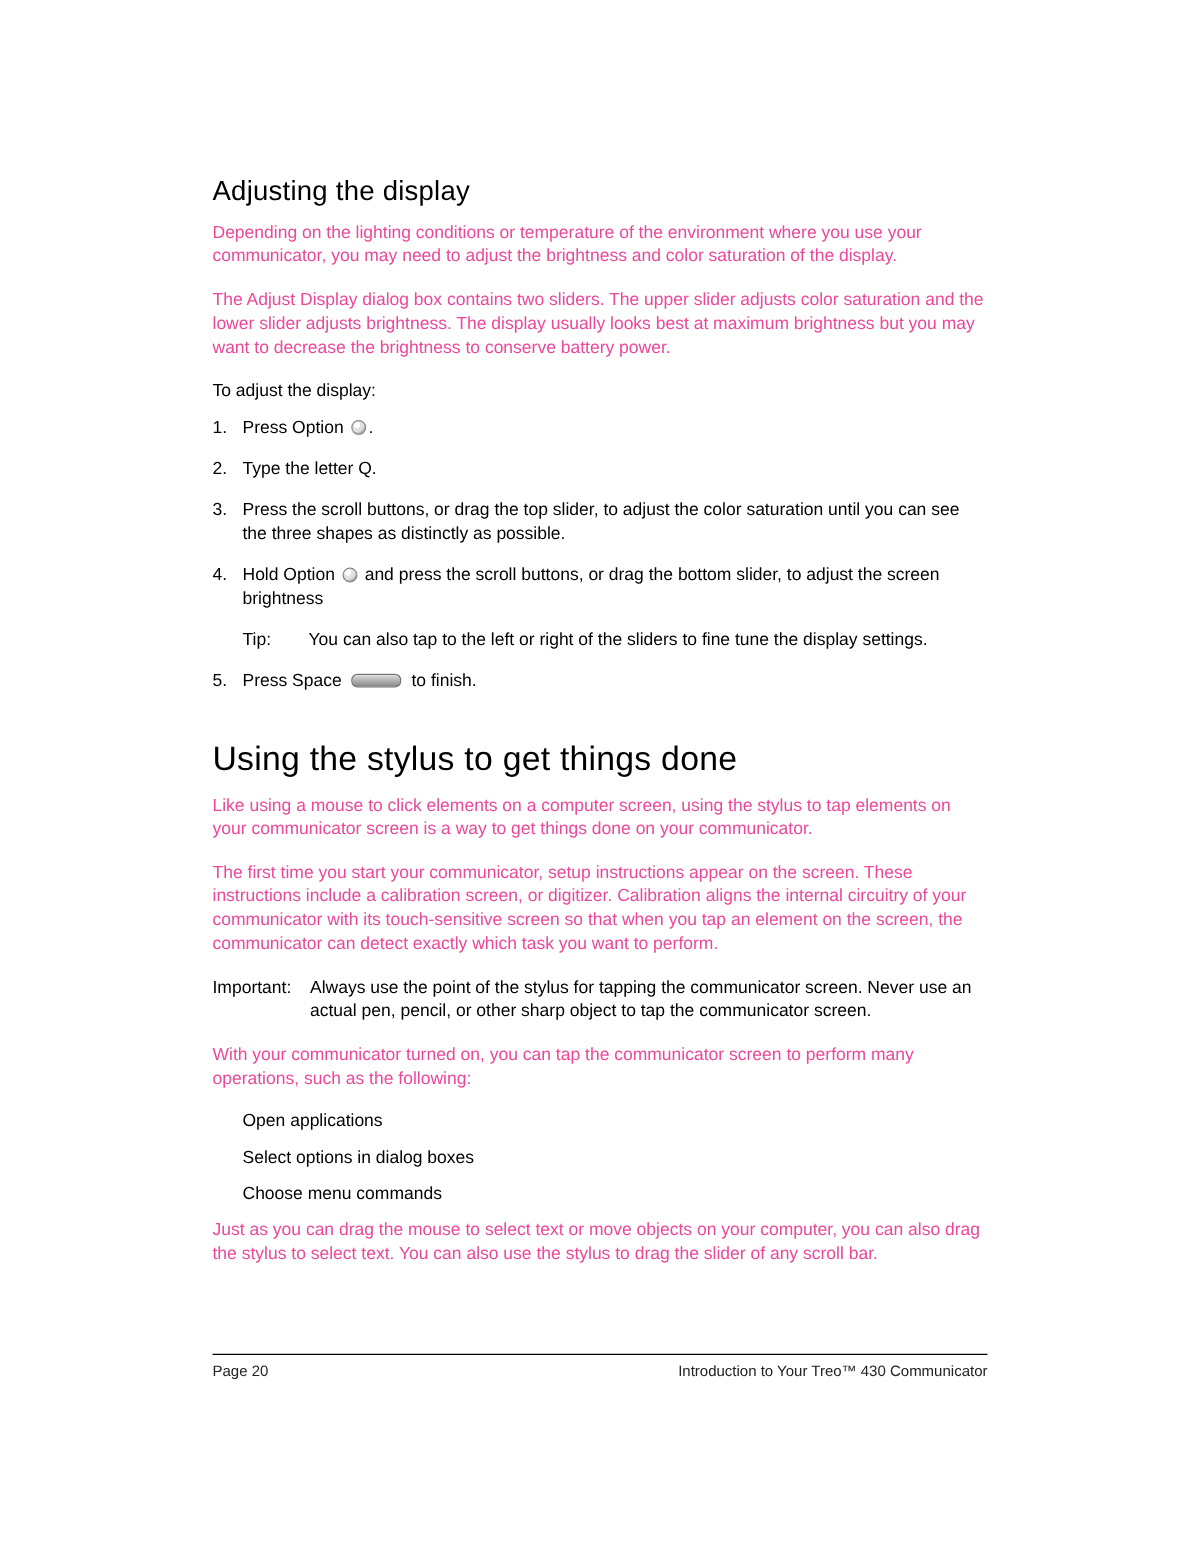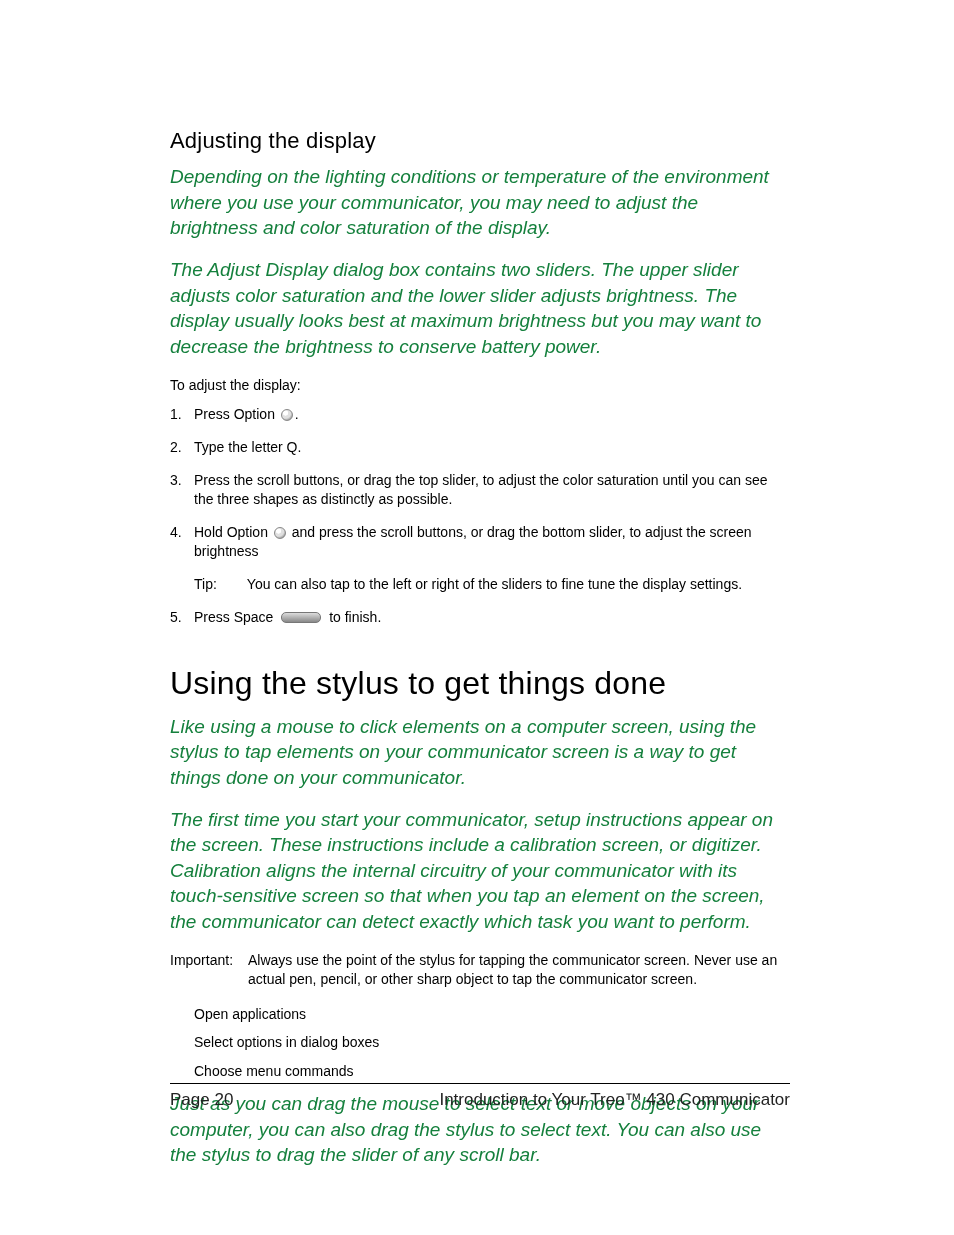"Adjusting the display" .page { top: 128px -> 140px }
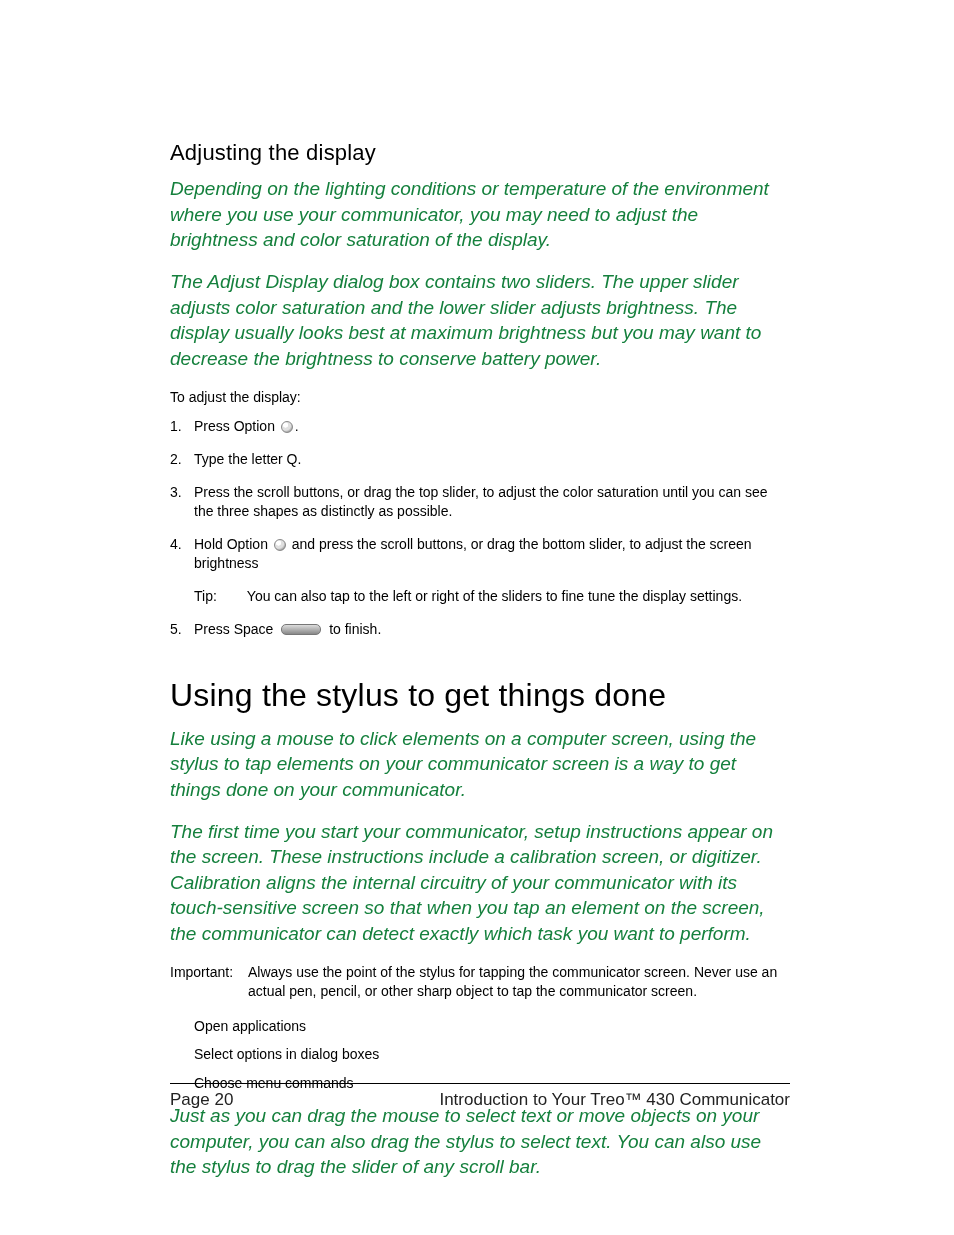"Depending on the lighting conditions" p.body { color: #15803d -> #ec4899; font-size: 19px -> 14px; font-style: italic -> none }
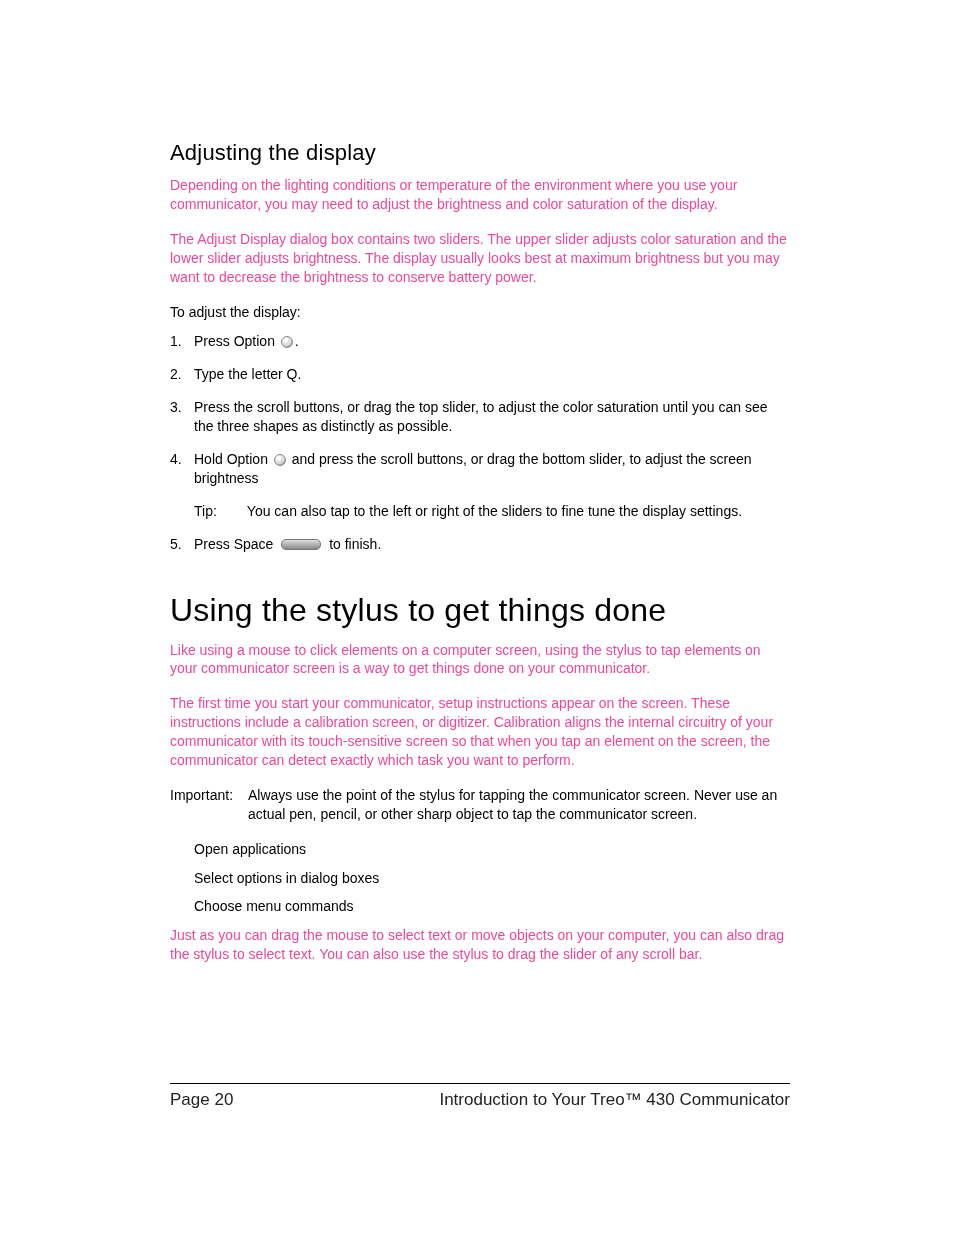"Using the stylus to get" h1.main-title { font-size: 32px -> 27px }
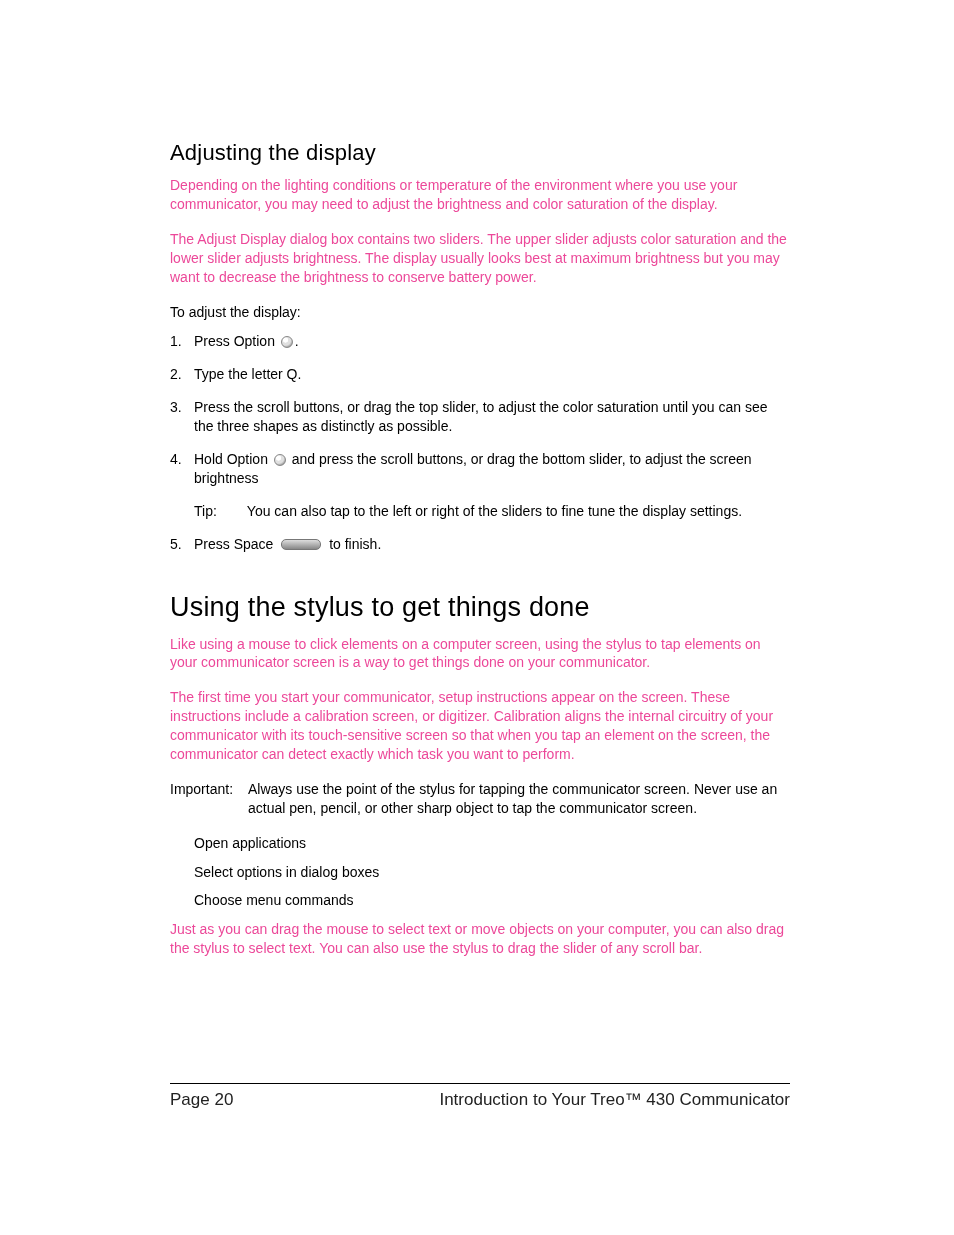"With your communicator turned on," p.body { html: none -> <p>With your communicator turned on, you can tap the communicator screen to perform many operations, such as the following:</p> }
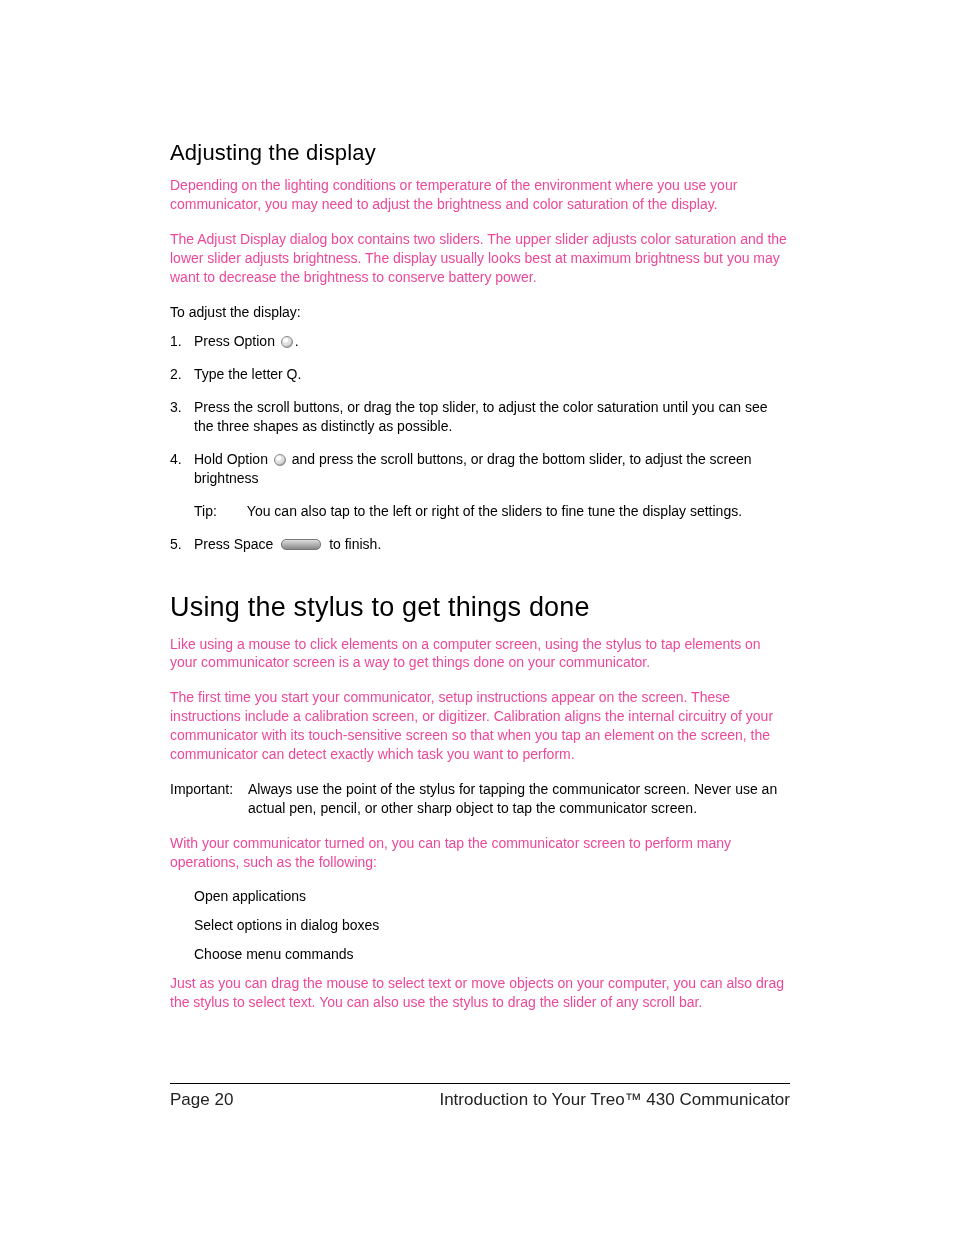"Page 20" .footer-row { font-size: 17px -> 12px }
